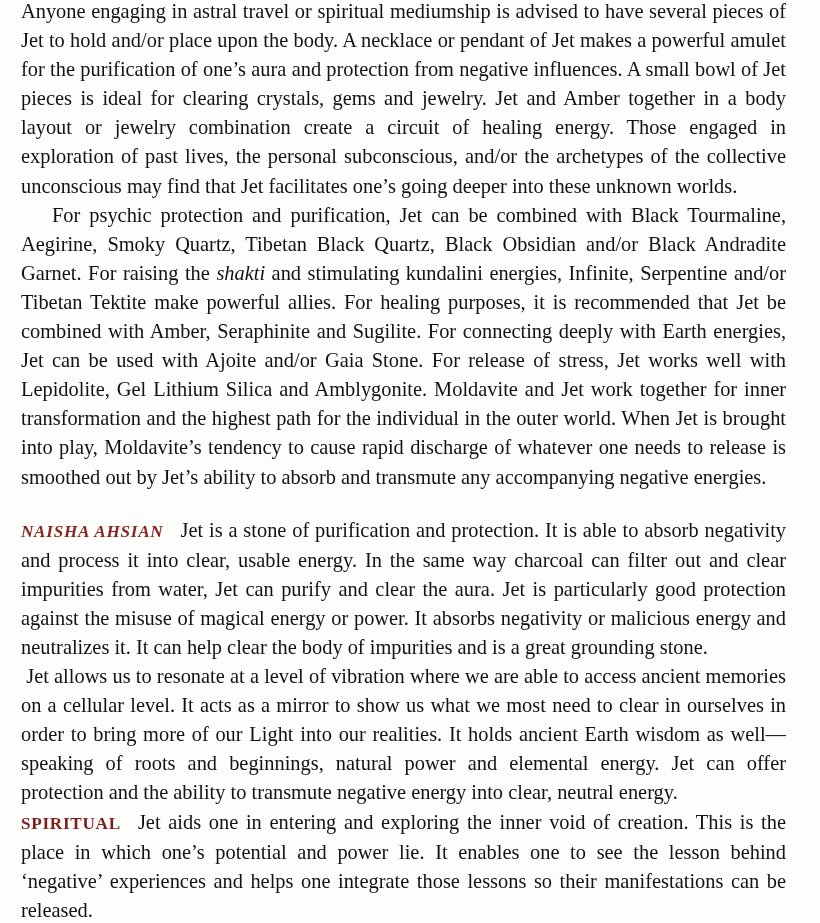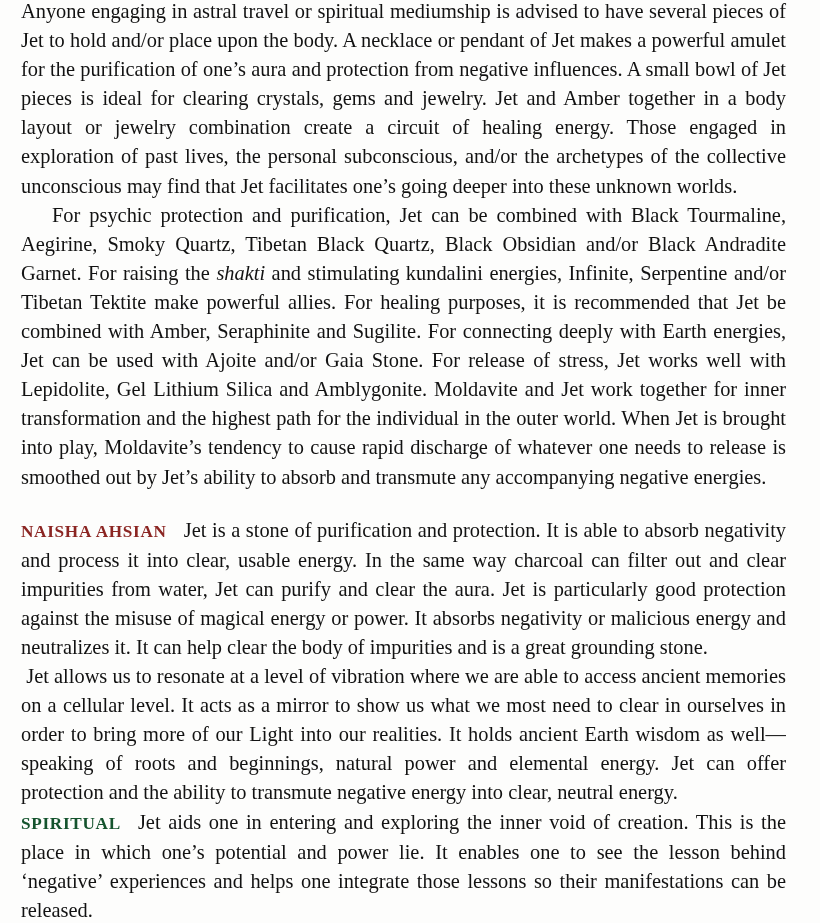"NAISHA AHSIAN" .runin-author { font-style: none -> italic }
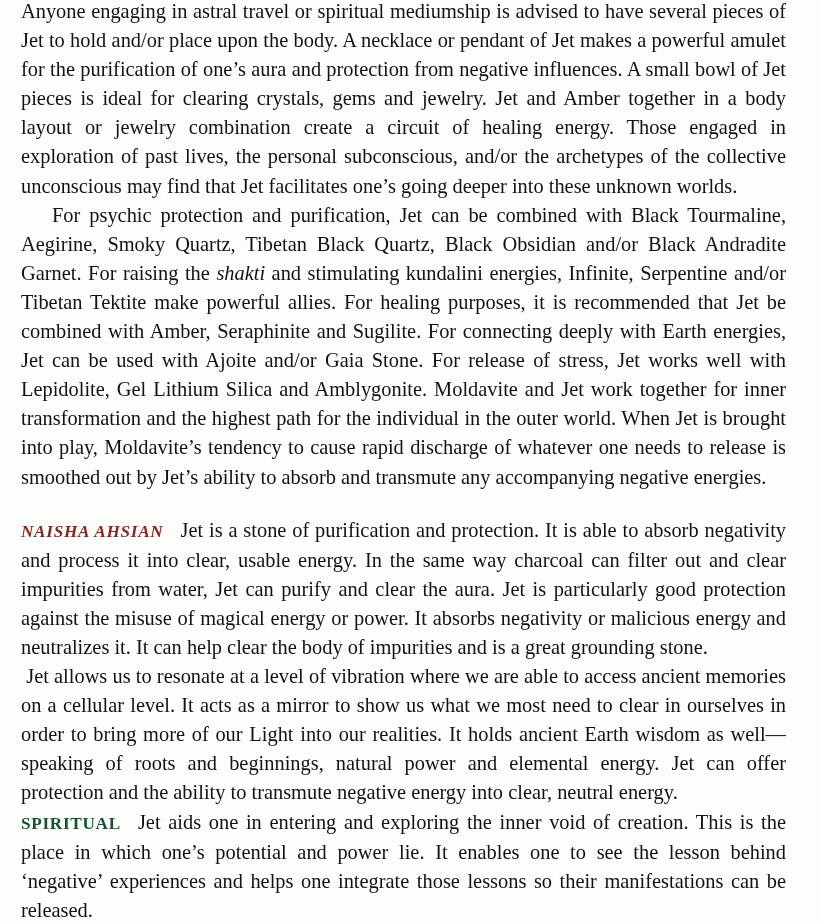"SPIRITUAL" .runin-aspect { color: #14532d -> #7f1d1d }
